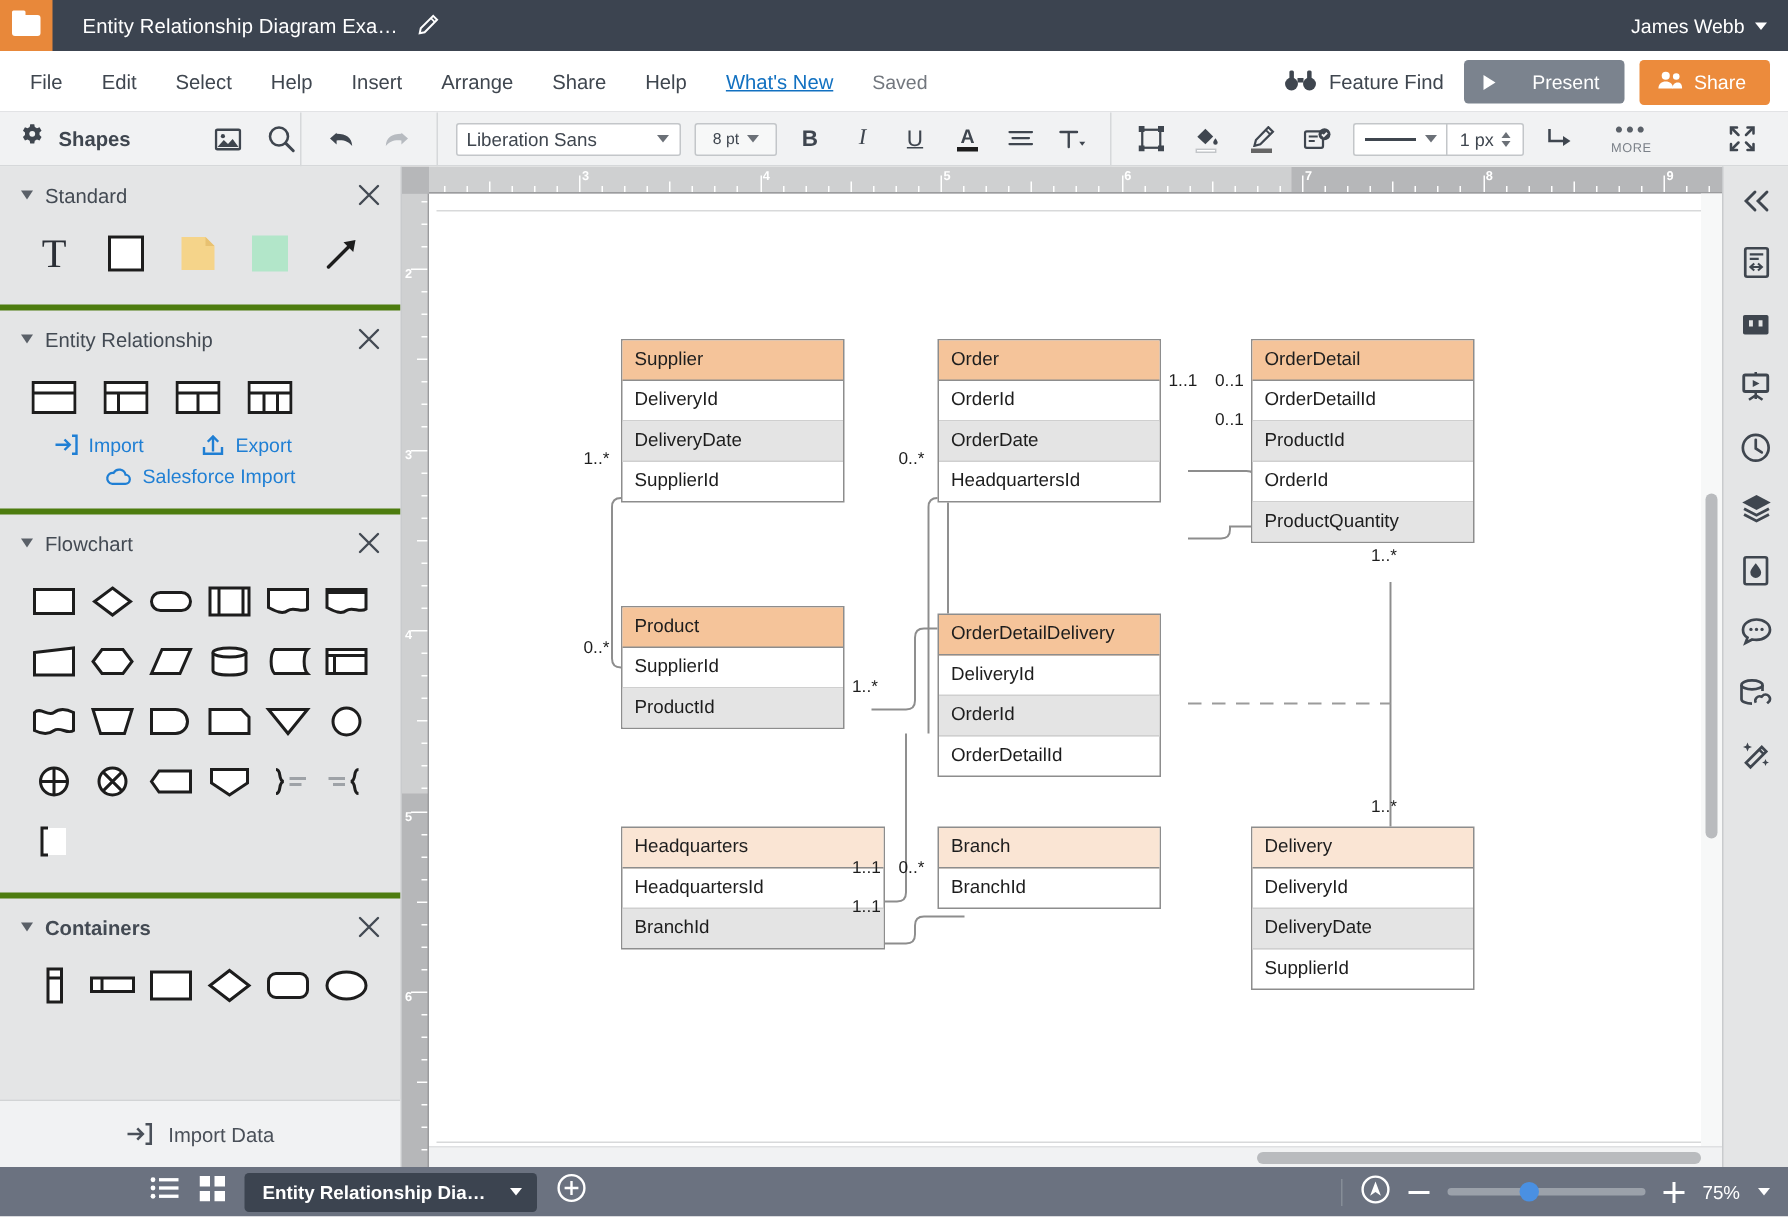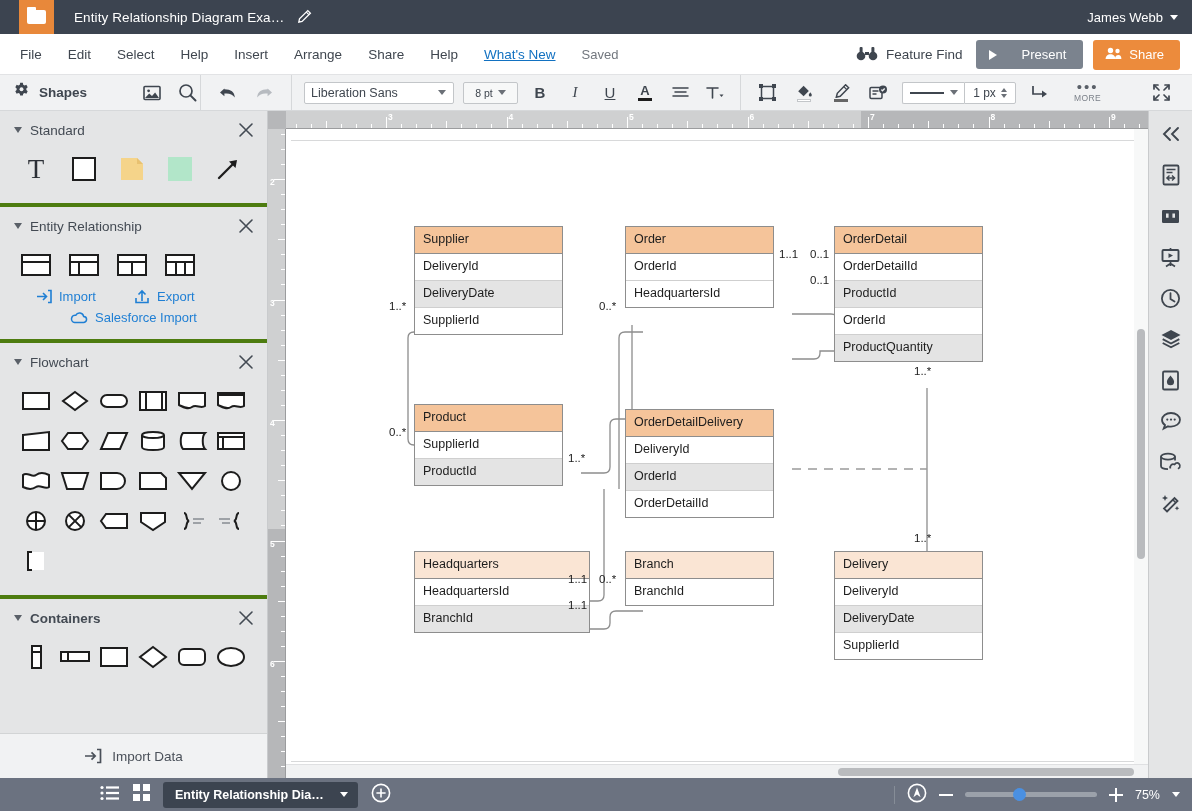"Entity Relationship Diagram Exa…" .titlebar { padding-left: 19px -> none }
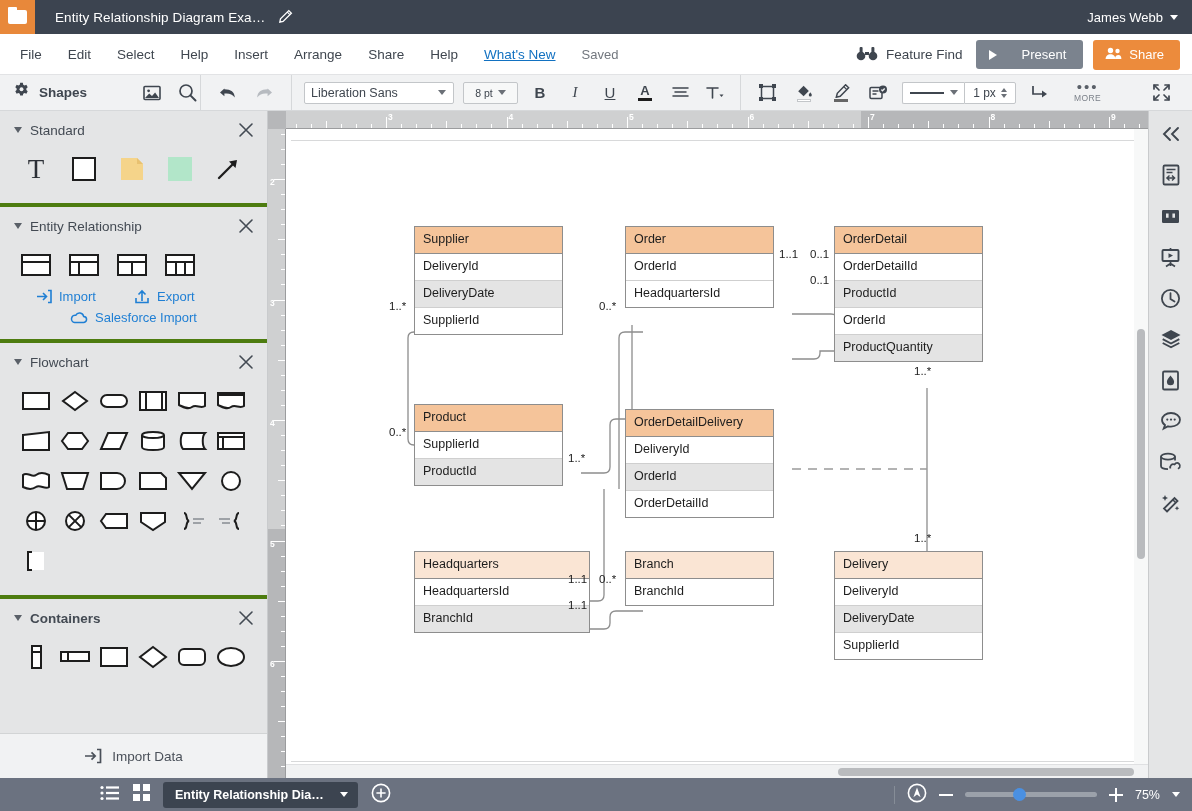"OrderDate" div.ent-row { html: none -> <div>OrderDate</div> }
